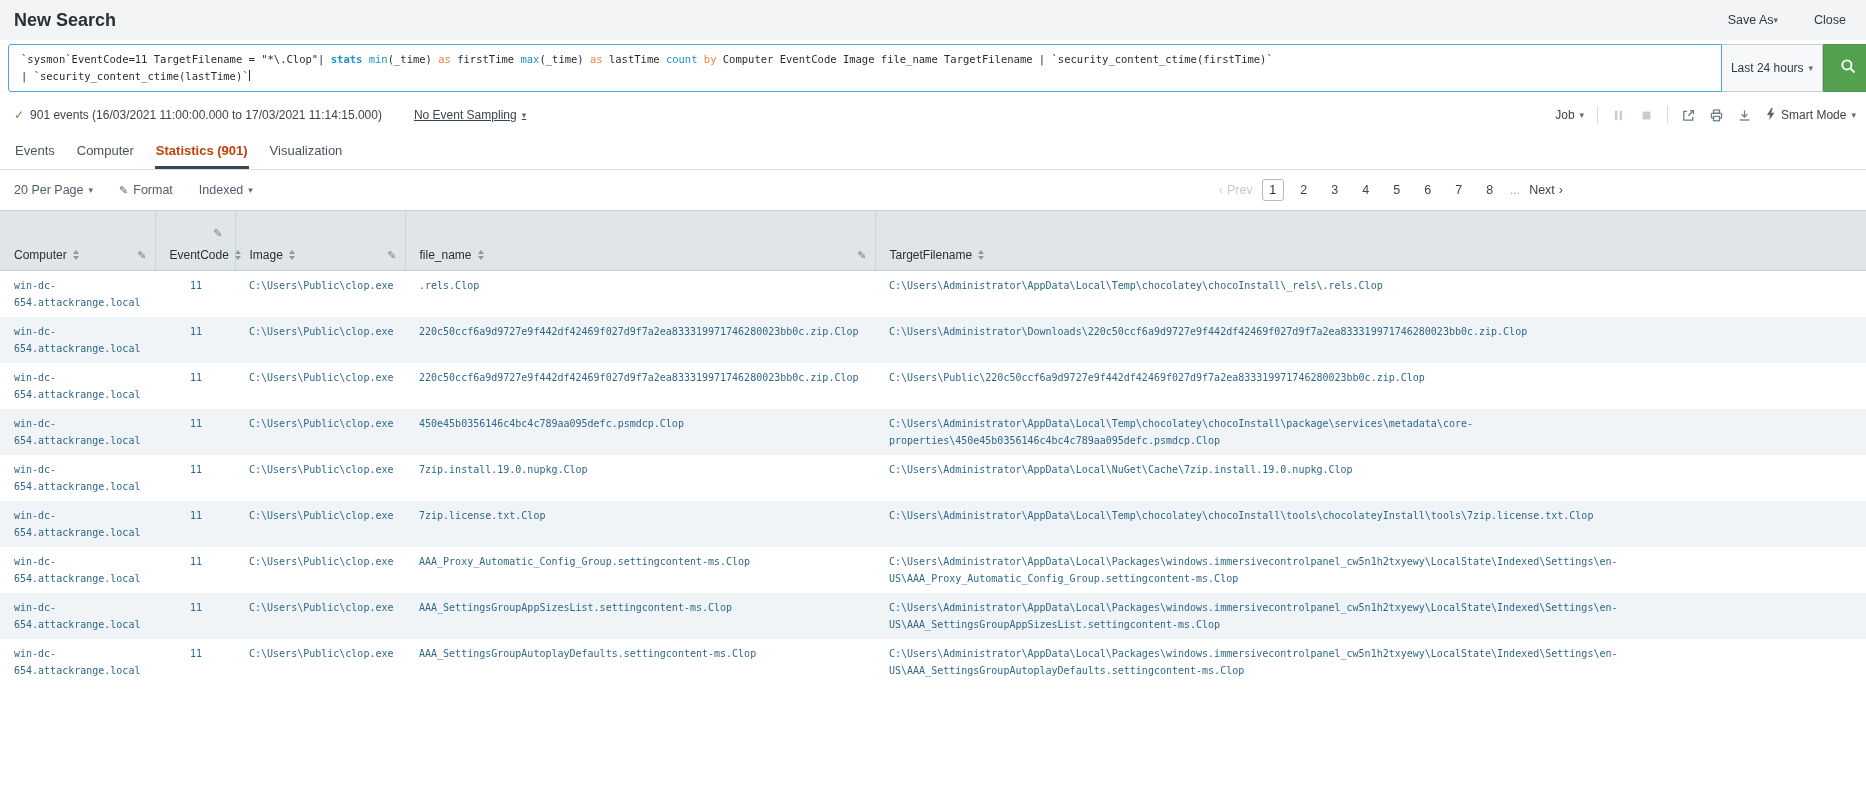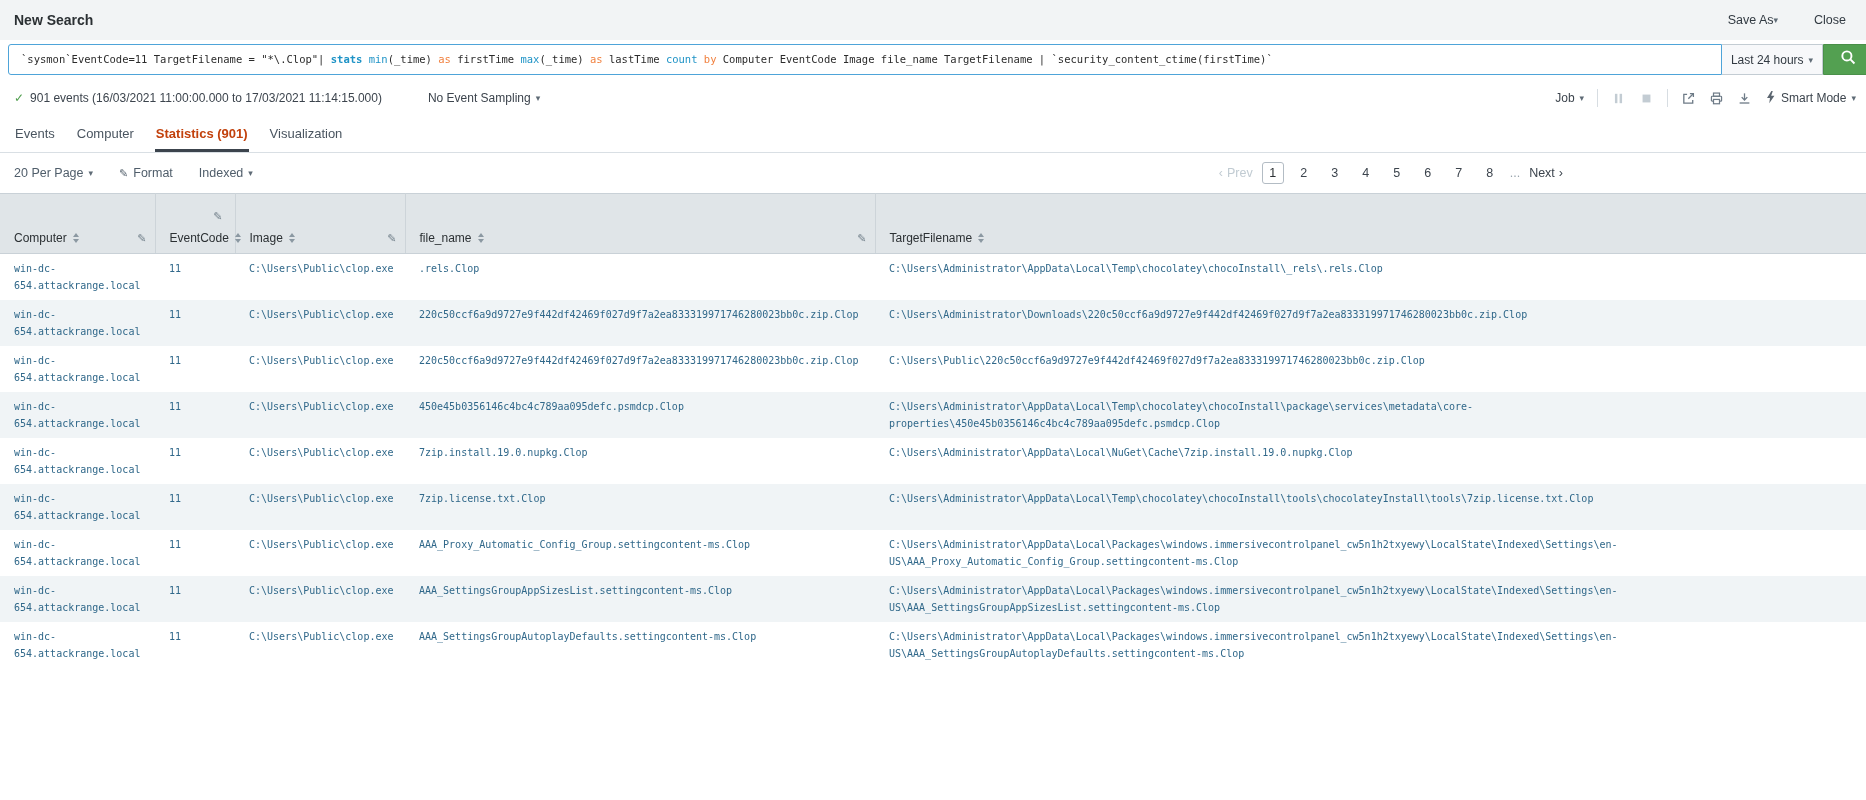"New Search" .topbar h1 { font-size: 14px -> 18px }
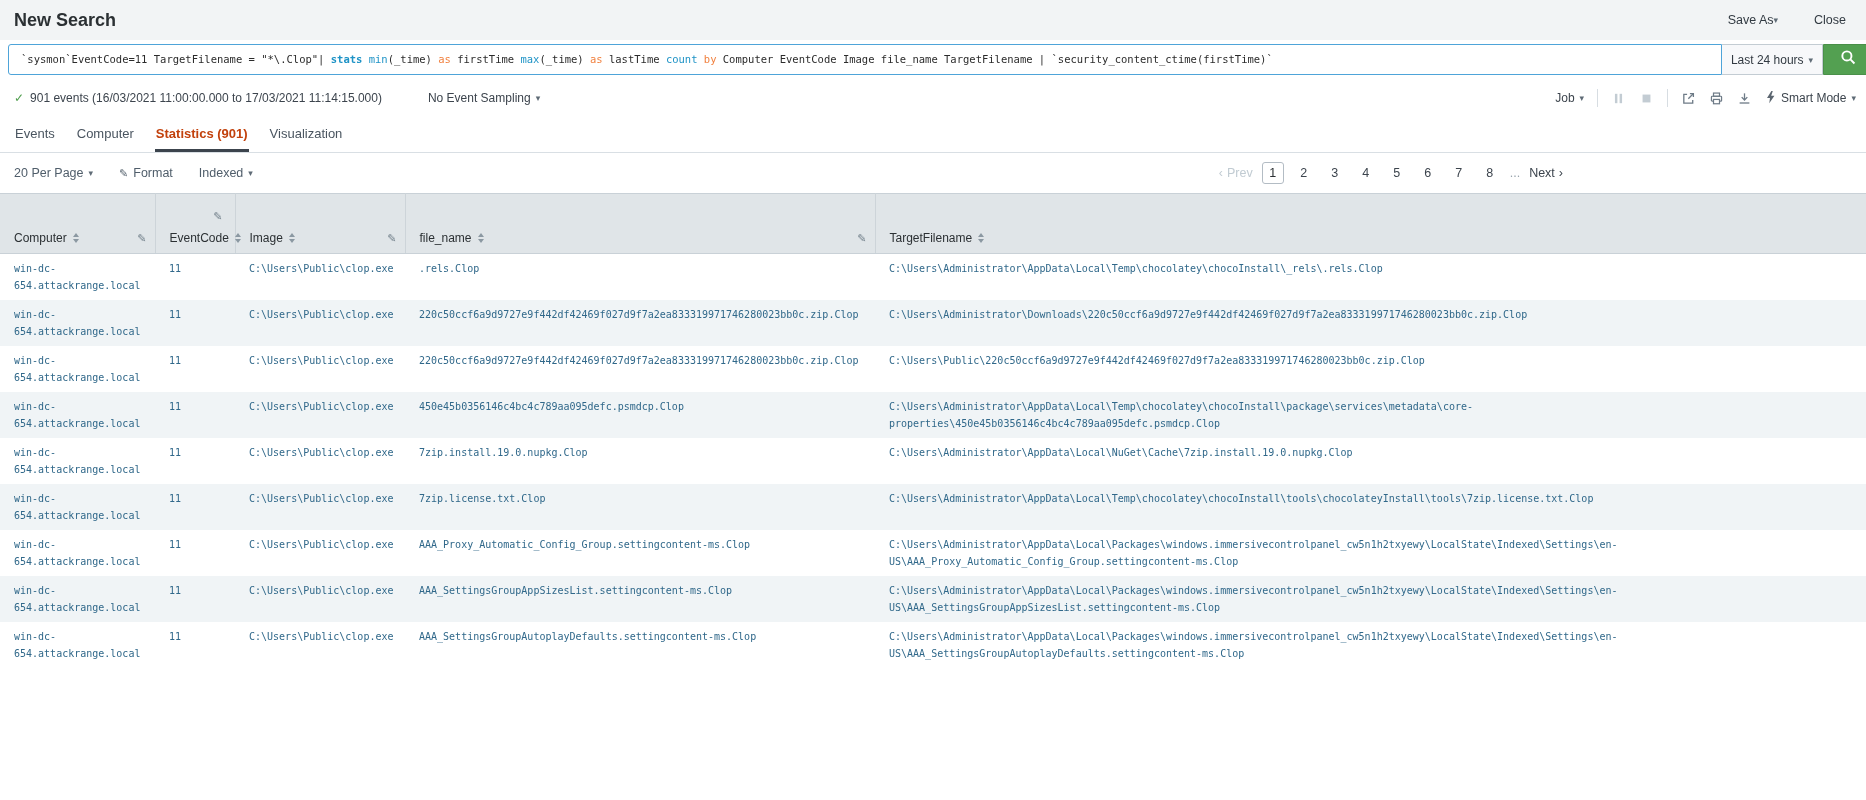"| `security_content_ctime(lastTime)`" div.qline { html: none -> <div><span>| `security_content_ctime(lastTime)`</span><span></span></div> }
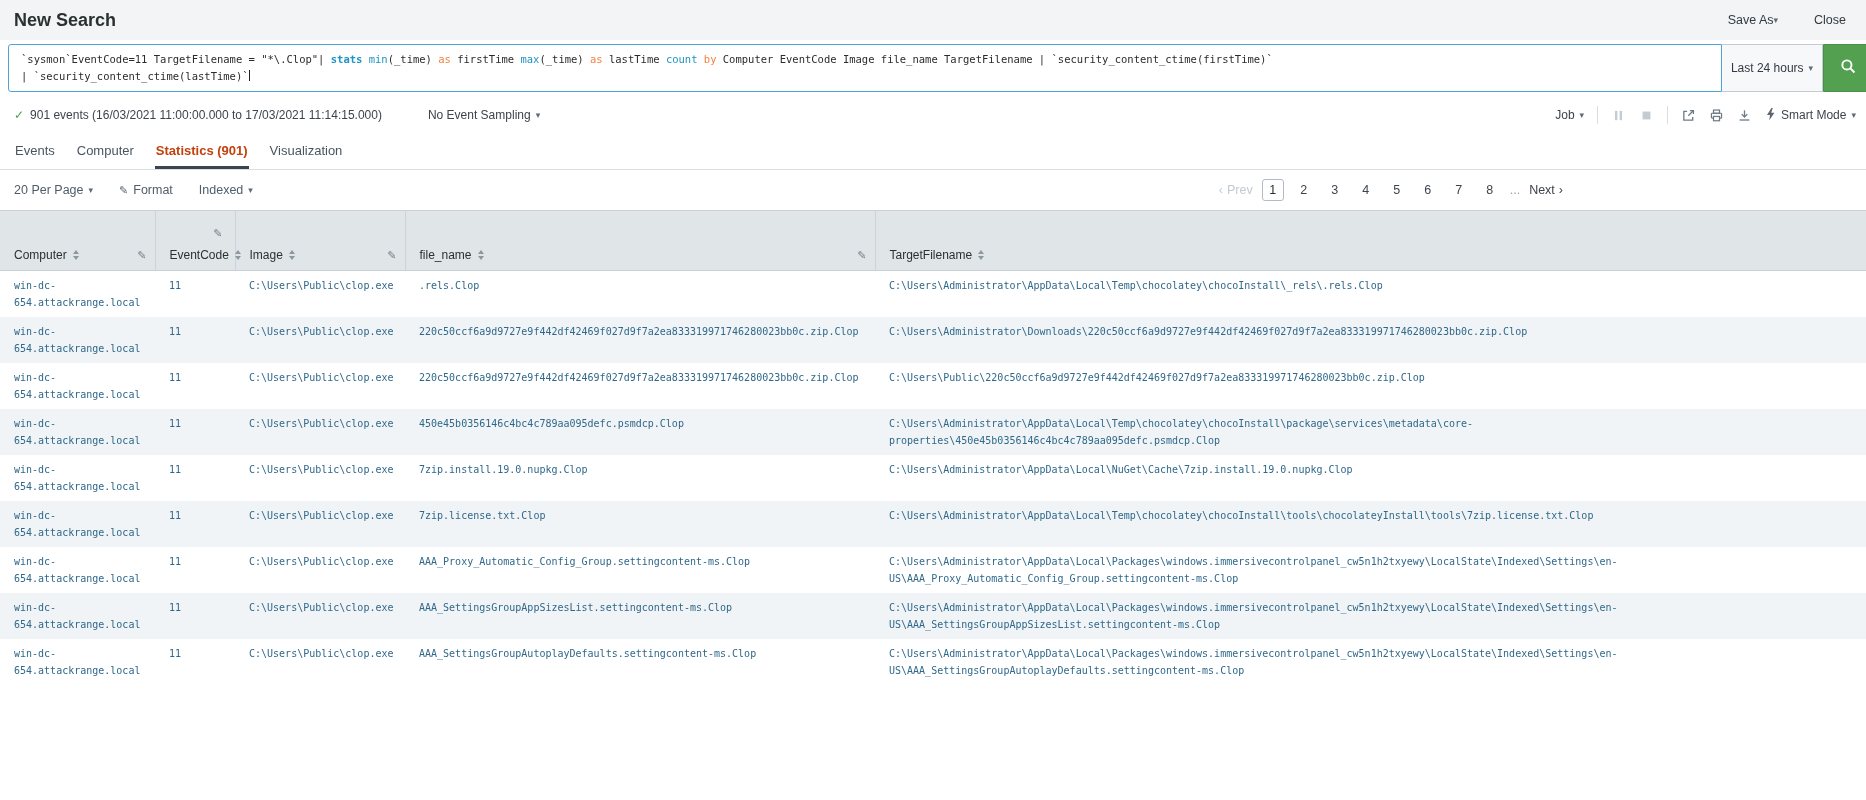"No Event Sampling" .sampling { margin-left: 46px -> 32px; text-decoration: none -> underline }
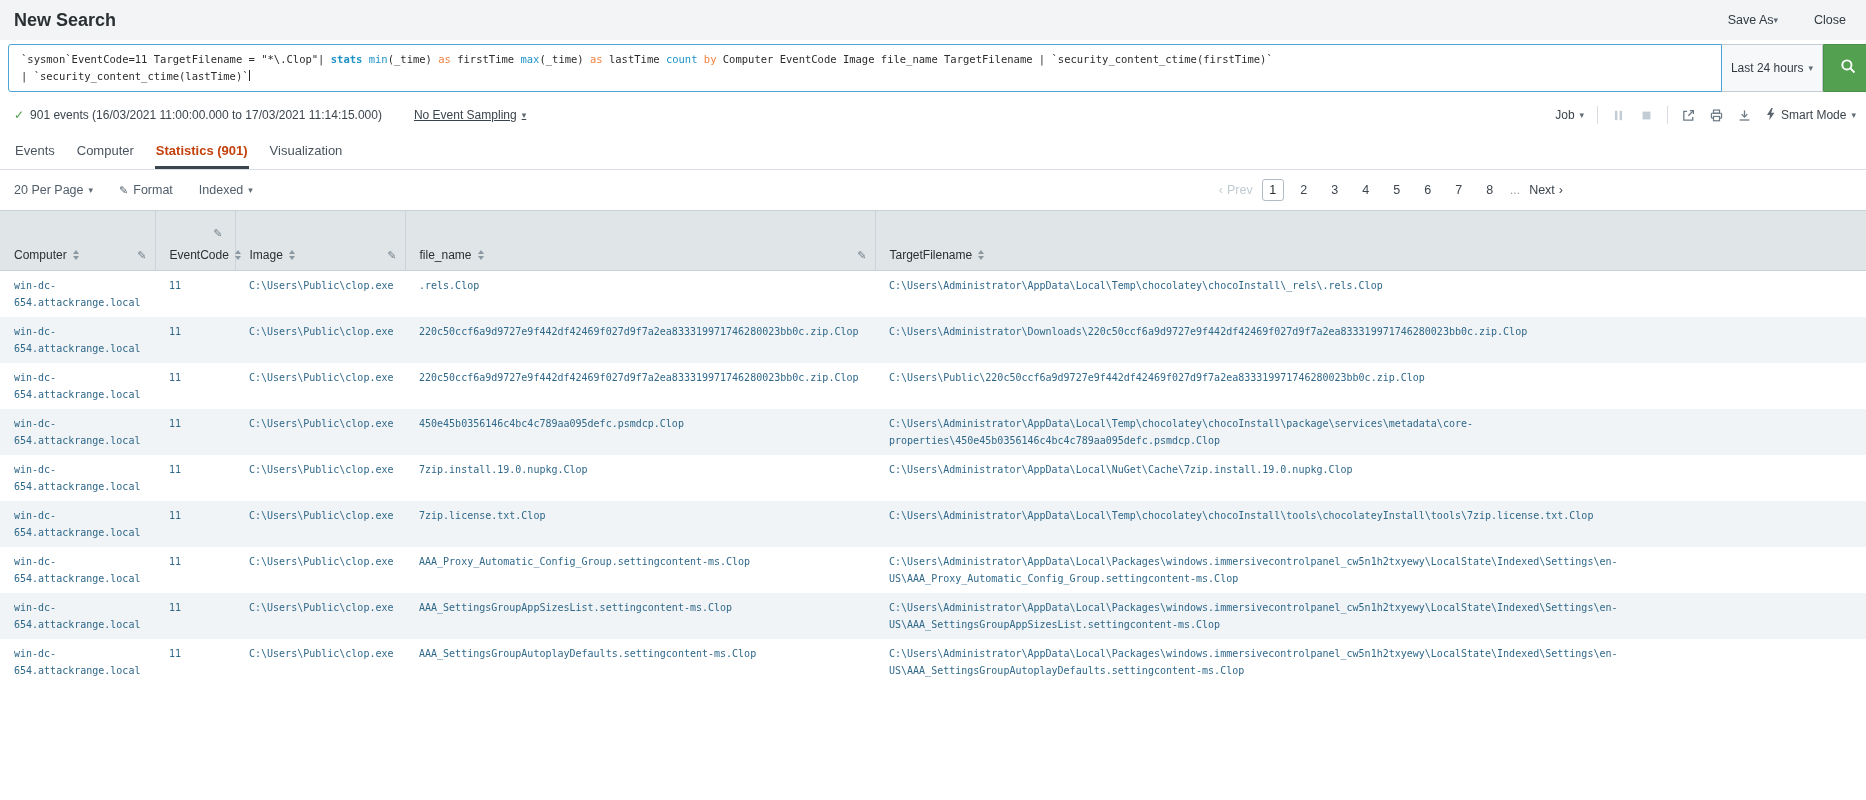"11" td.num { text-align: left -> center }
